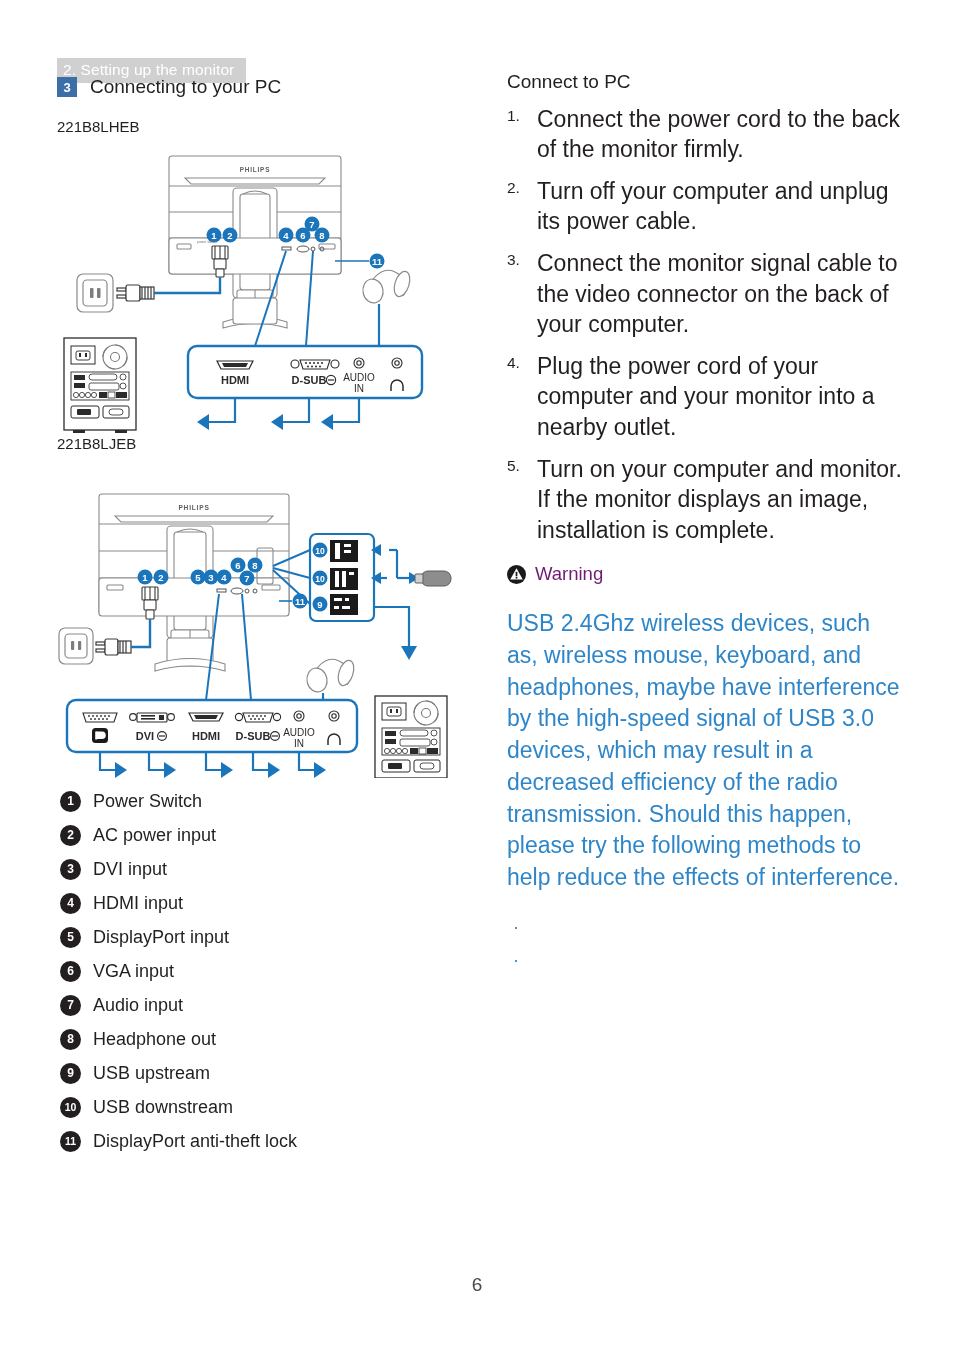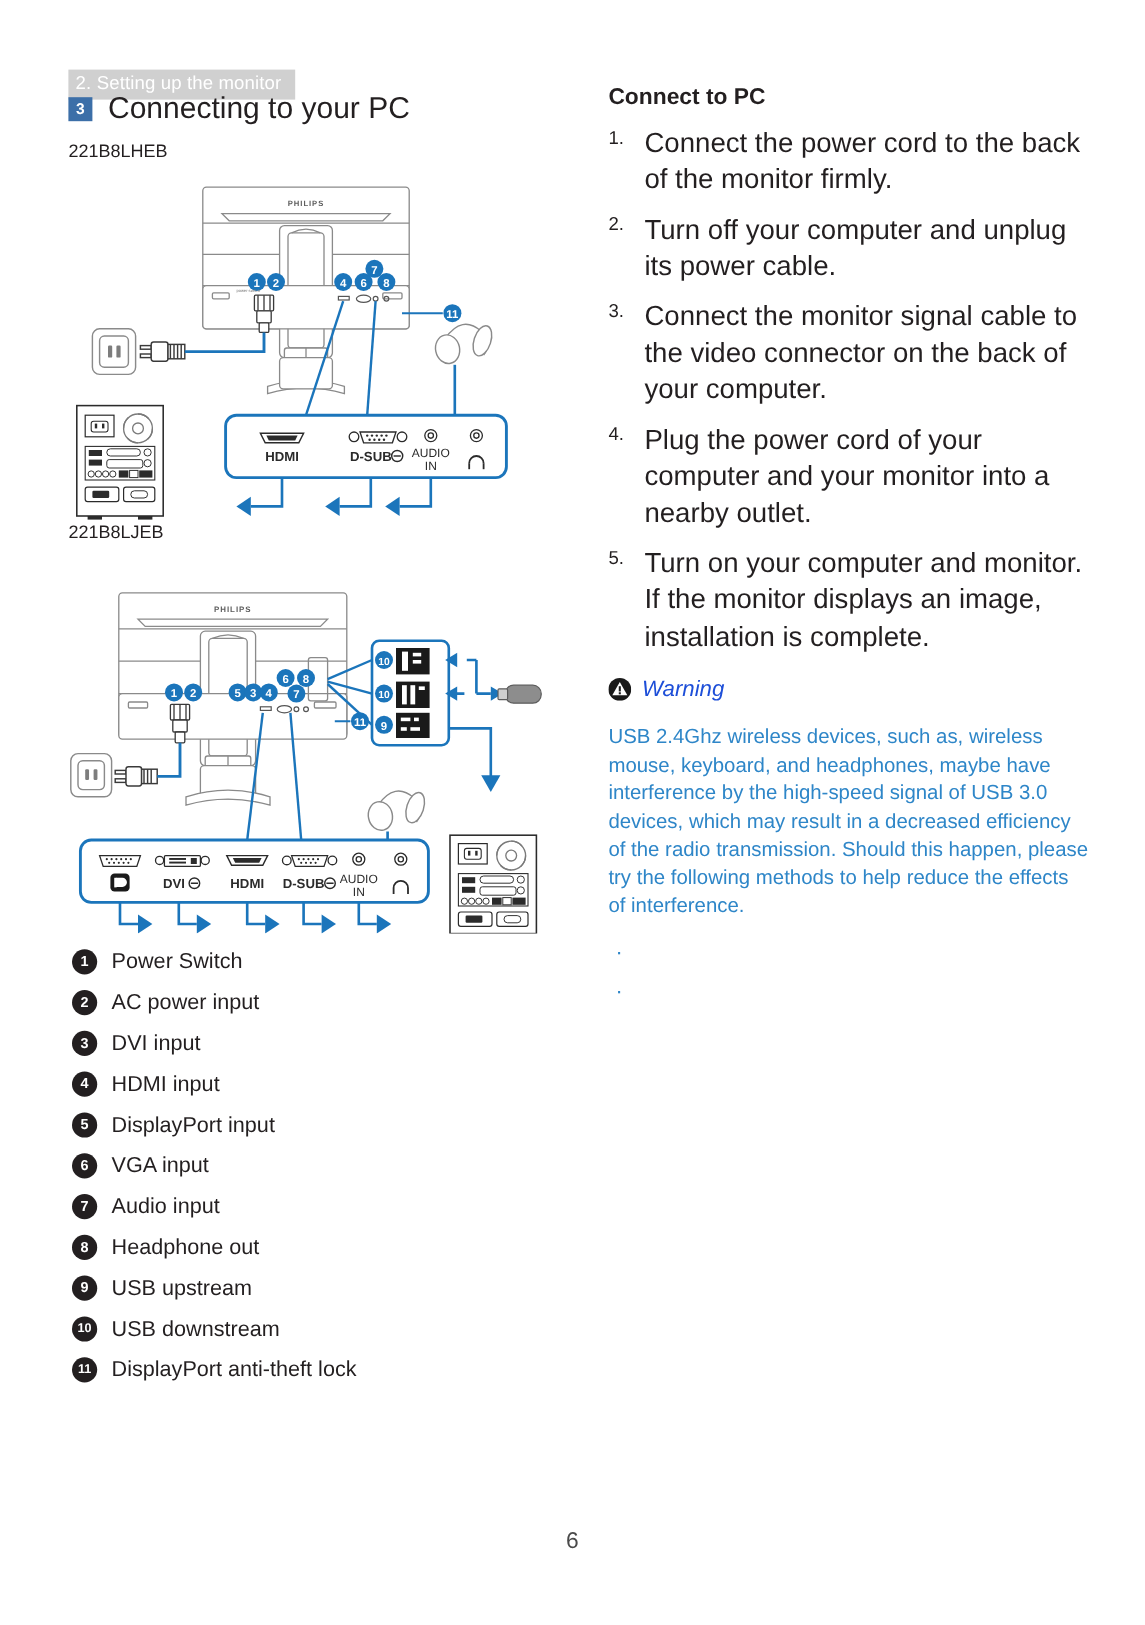"Connecting to your PC" .sec-title { font-size: 25px -> 19px }
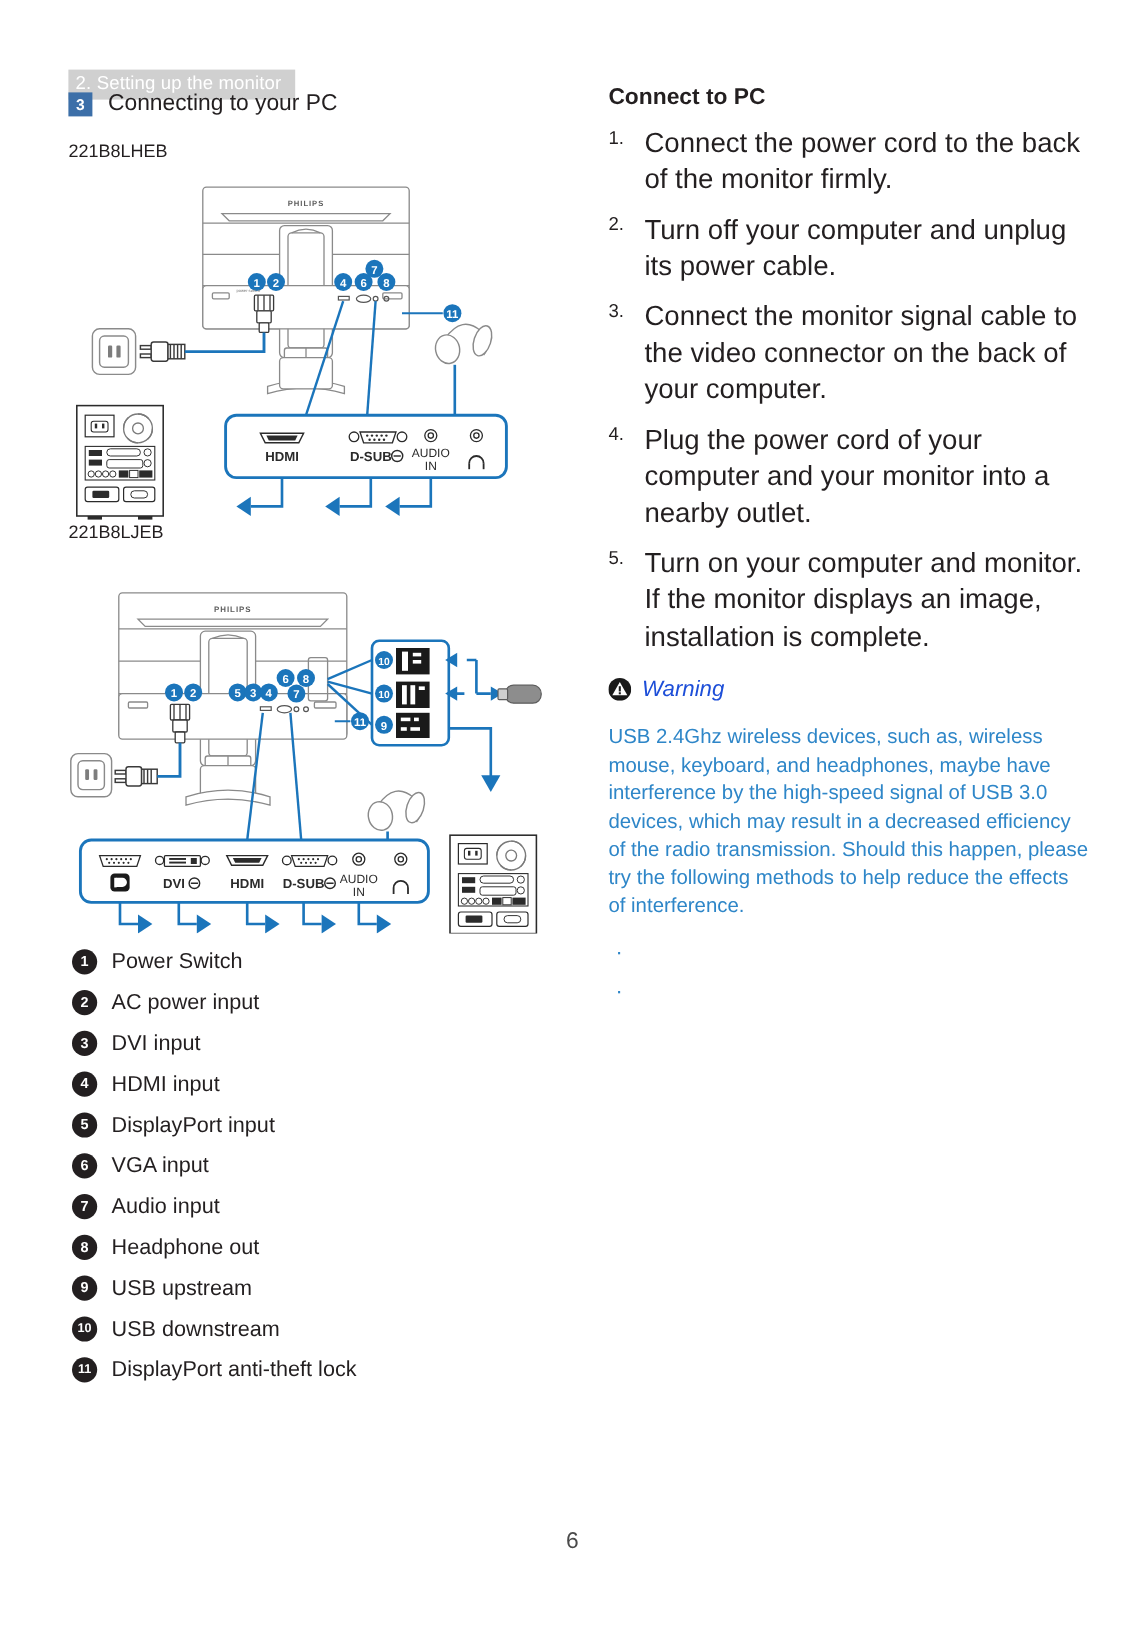"Connect to PC" .r-title { font-weight: bold -> none }
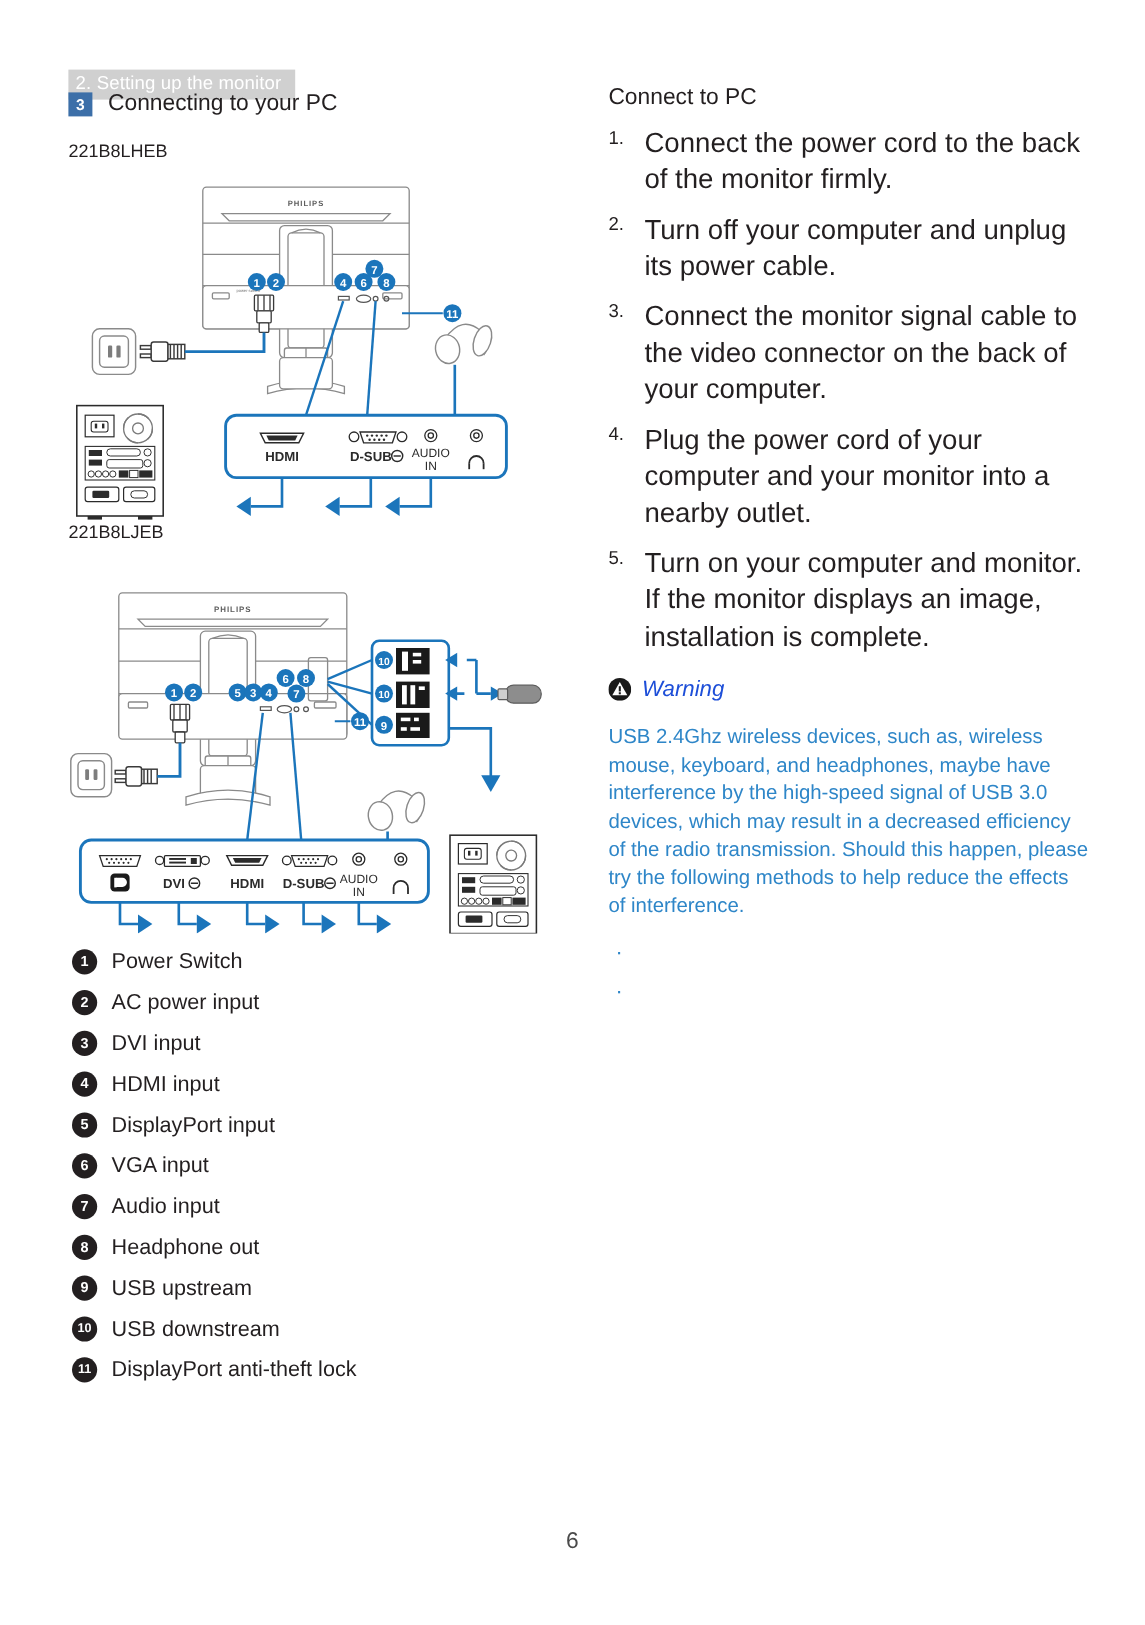"Warning" .warn-label { color: #1d4ed8 -> #701a75; font-style: italic -> none }
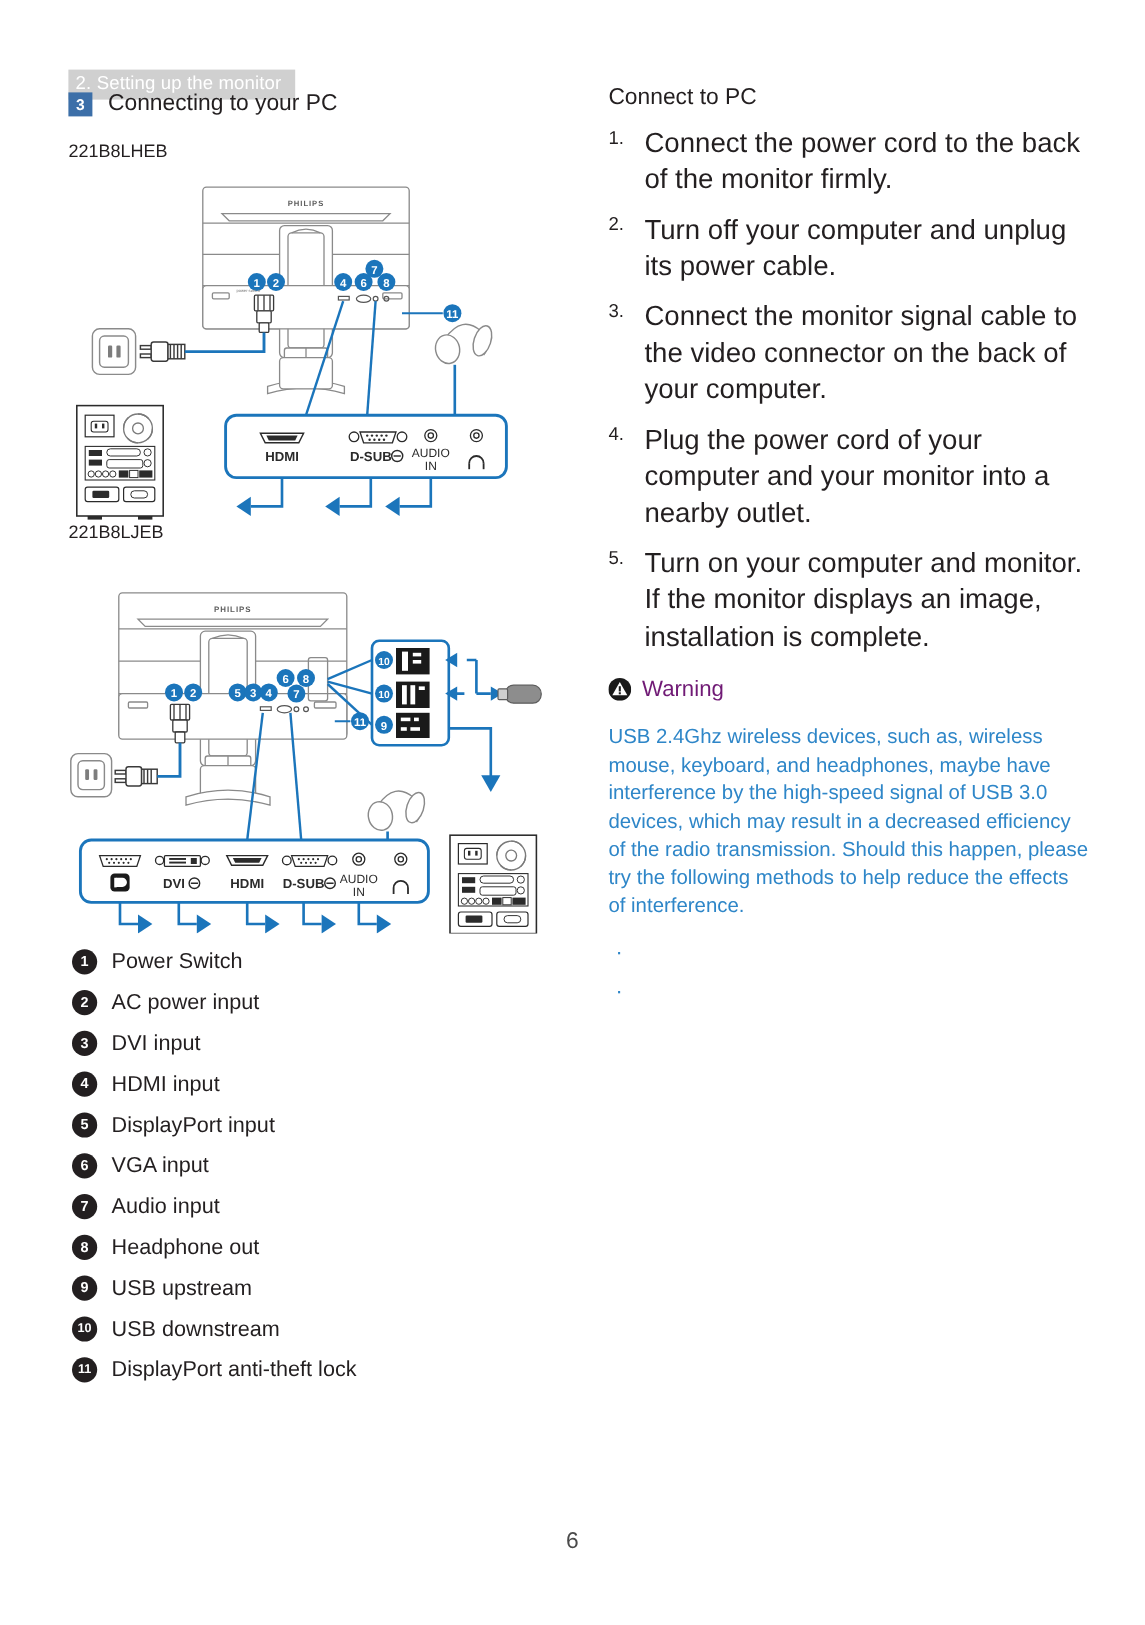"USB 2.4Ghz wireless devices, such" .warn-body { font-size: 17px -> 23px }
